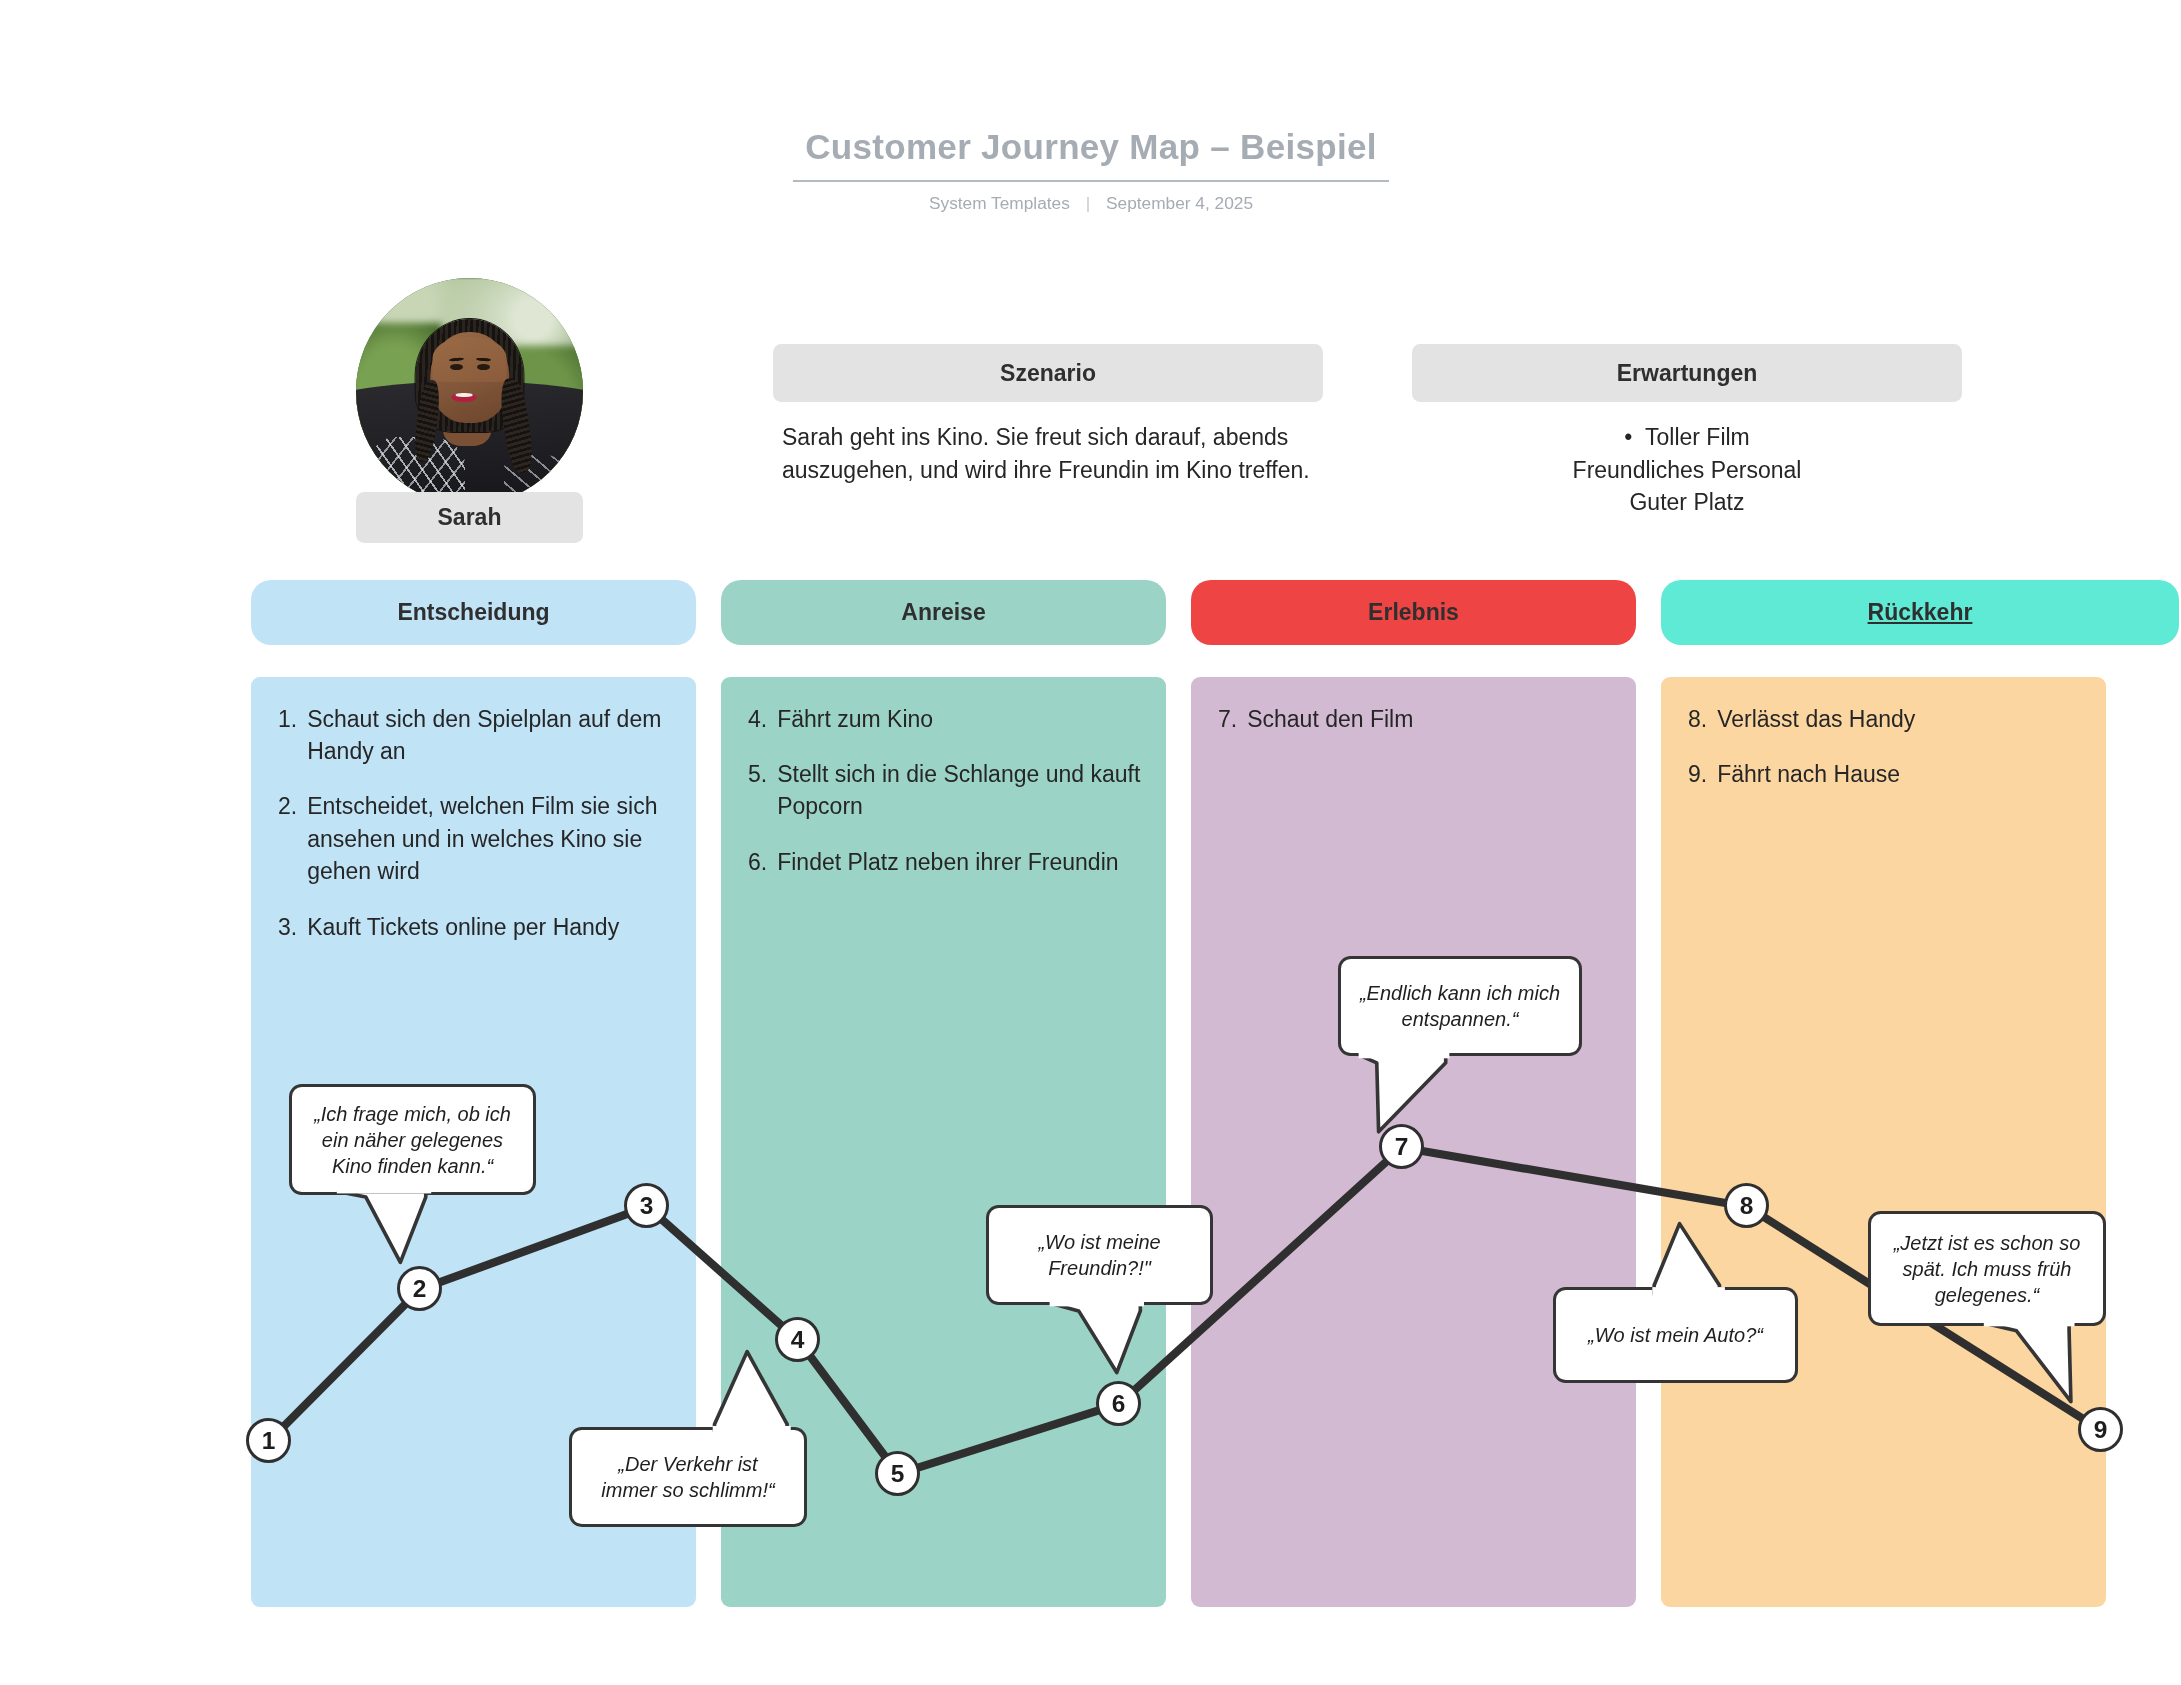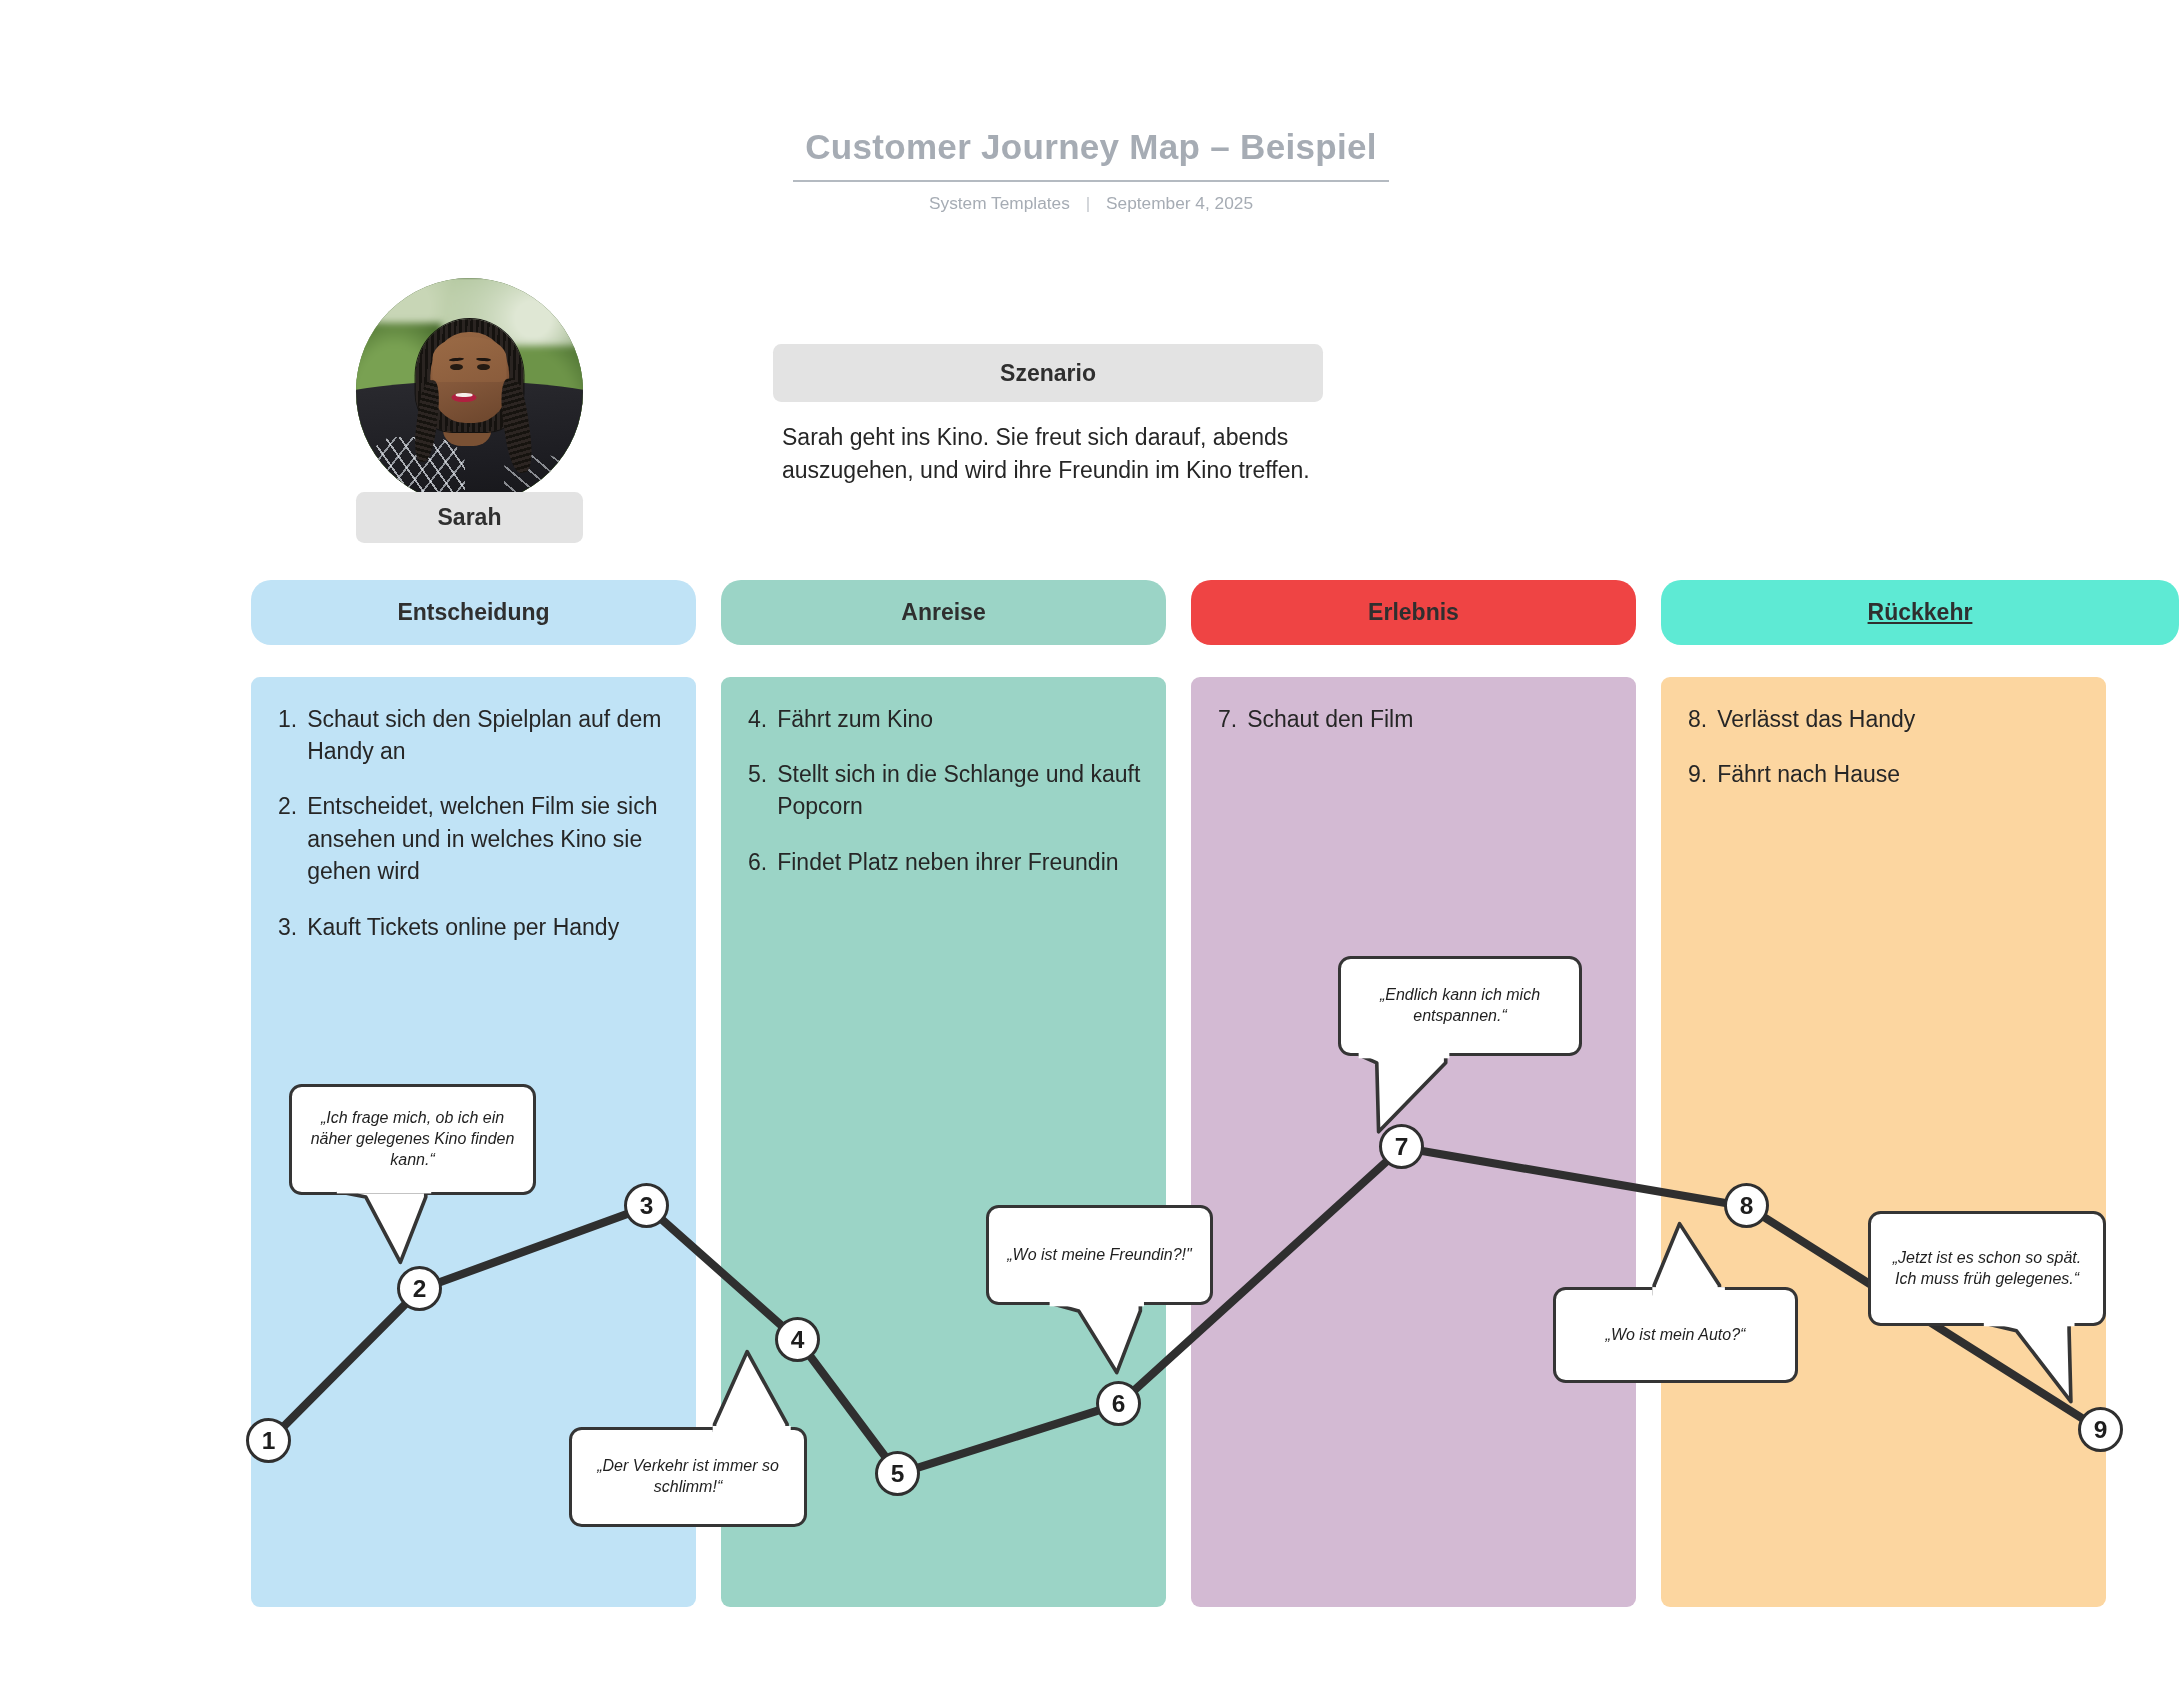"Erwartungen" div.infobox { html: none -> <div> <div>Erwartungen</div> <div> <span>Toller Film</span><br> <span>Freundliches Personal</span><br> <span>Guter Platz</span> </div> </div> }
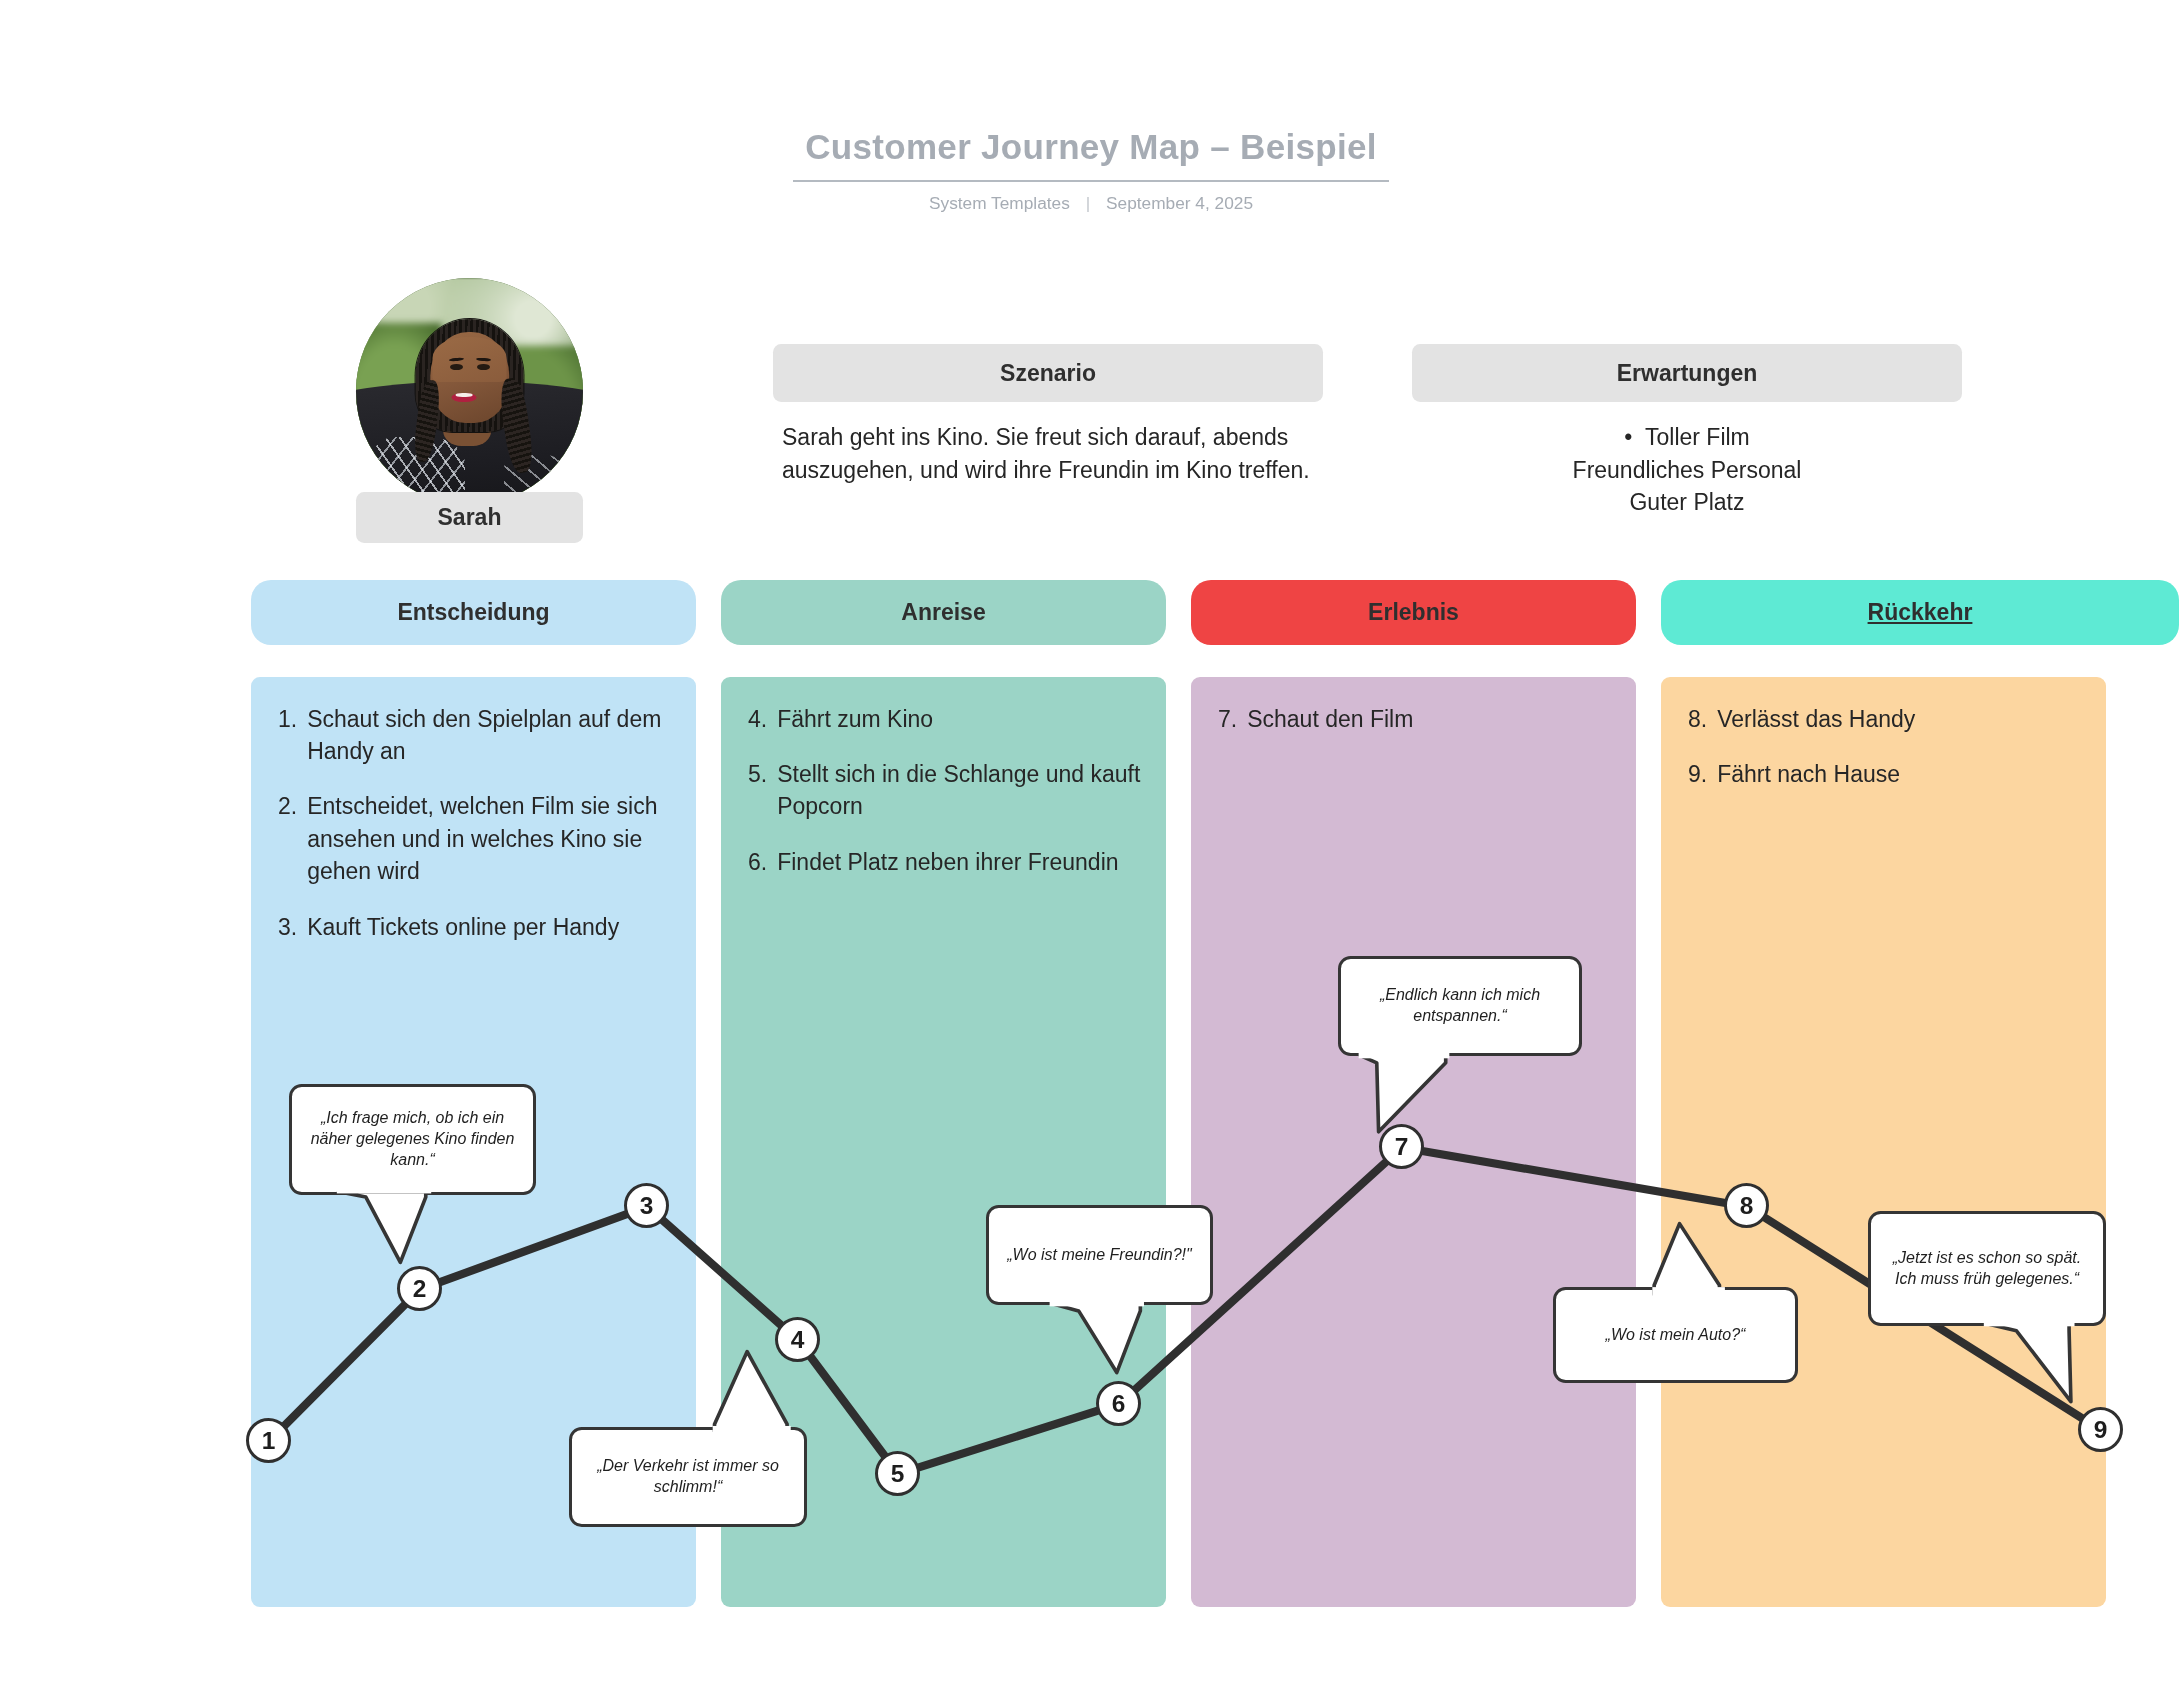"„Endlich kann ich mich entspannen.“" .bubble { font-size: 16px -> 20px }
